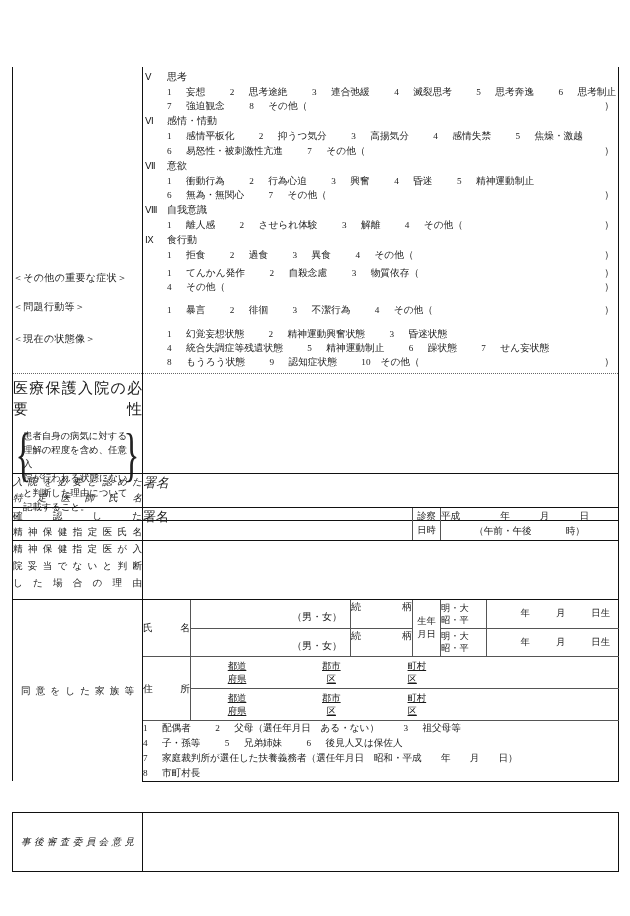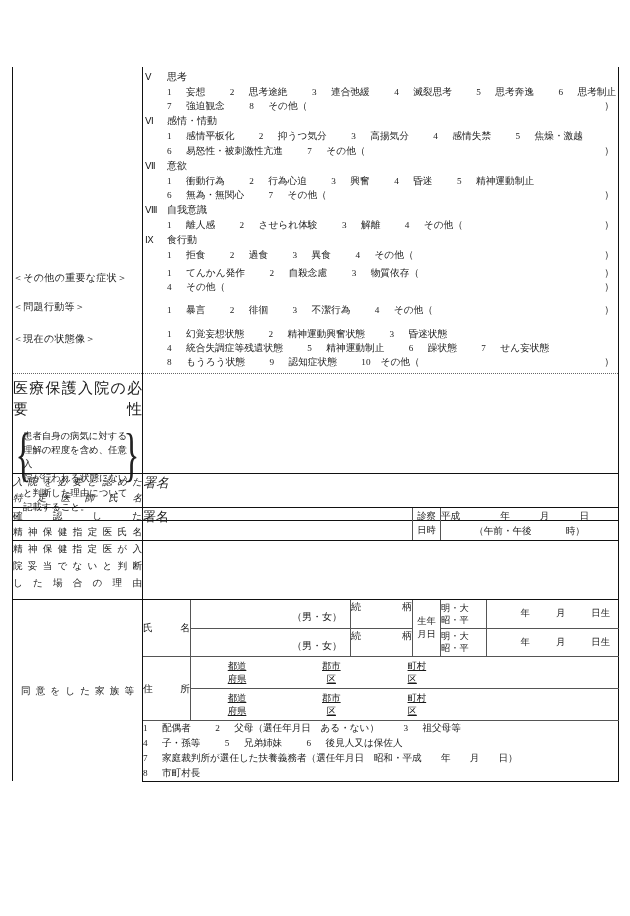"事後審査委員会意見" table.tbl { html: none -> <table> <colgroup> <col> <col> </colgroup> <tbody> <tr> <td> <div>事後審査委員会意見</div> </td> <td></td> </tr> </tbody> </table> }
